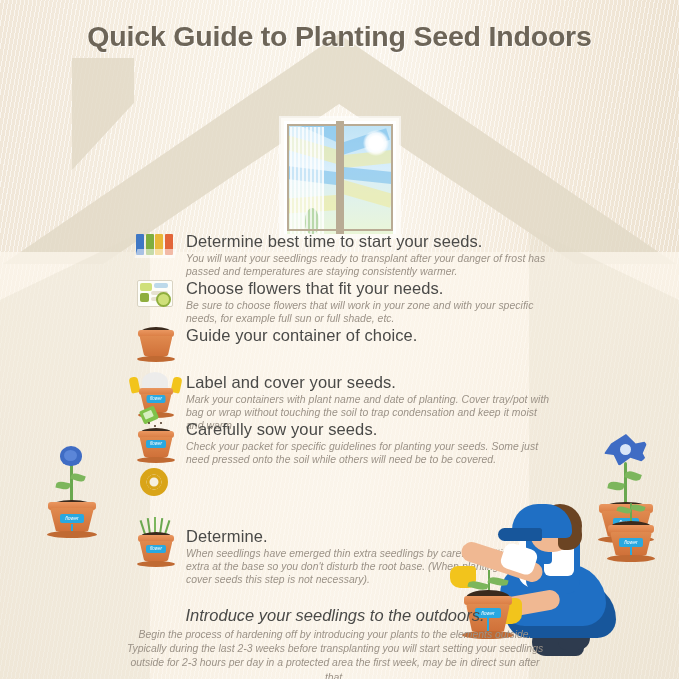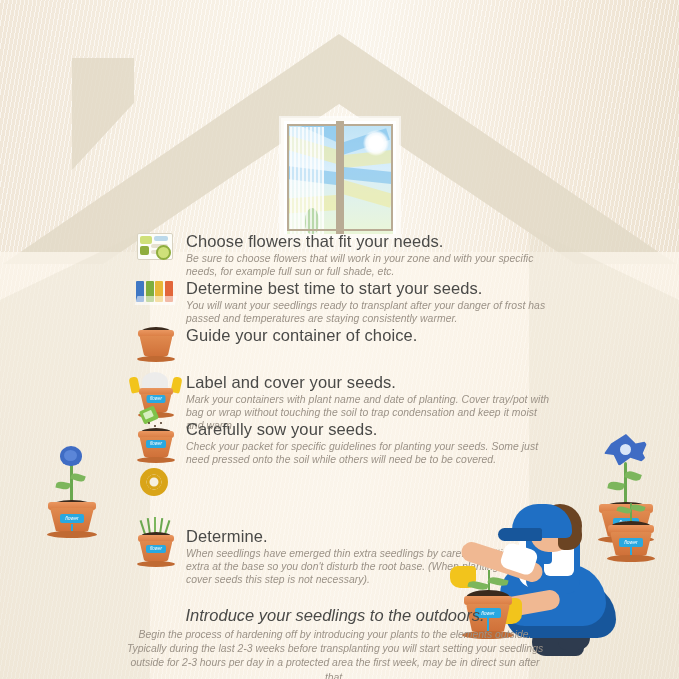"Quick Guide to Planting Seed" div.title { html: none -> <div>Quick Guide to Planting Seed Indoors</div> }
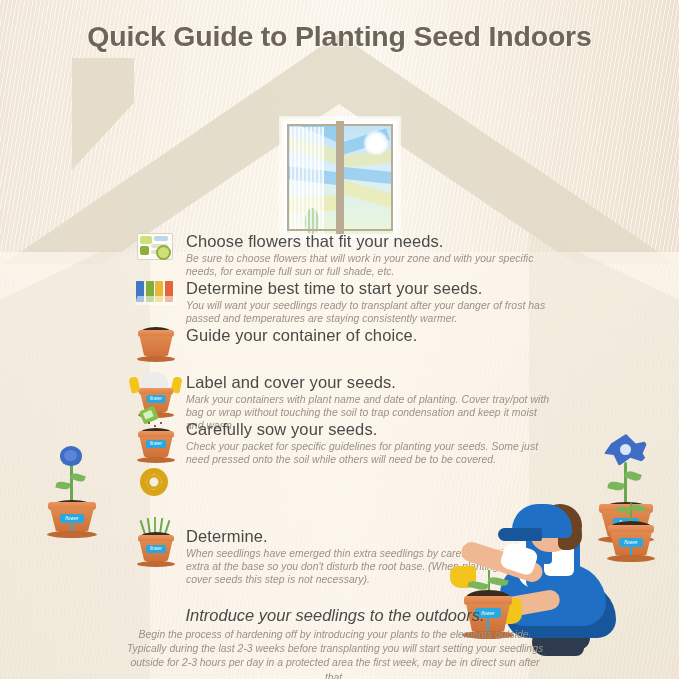"Choose flowers that fit your" div.step { order: before "Determine best time to start" -> after "Determine best time to start" }
